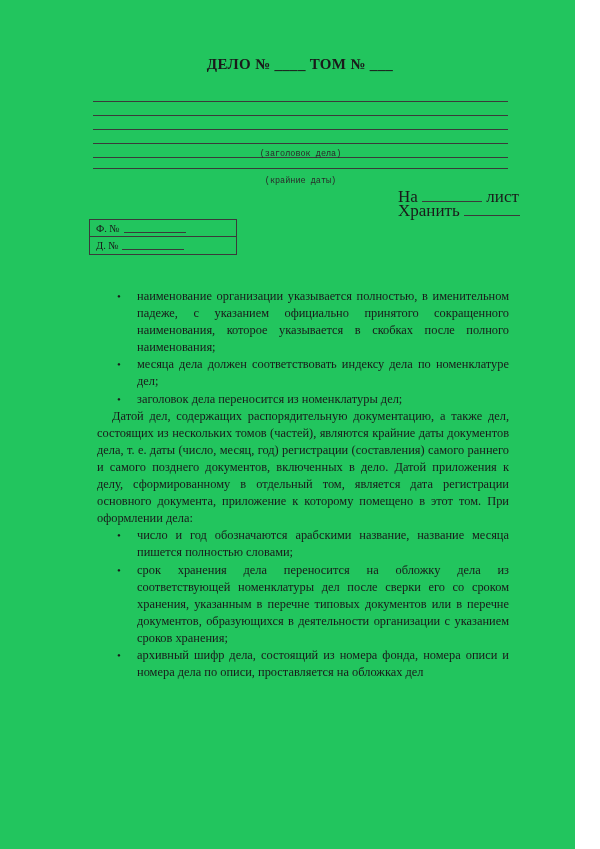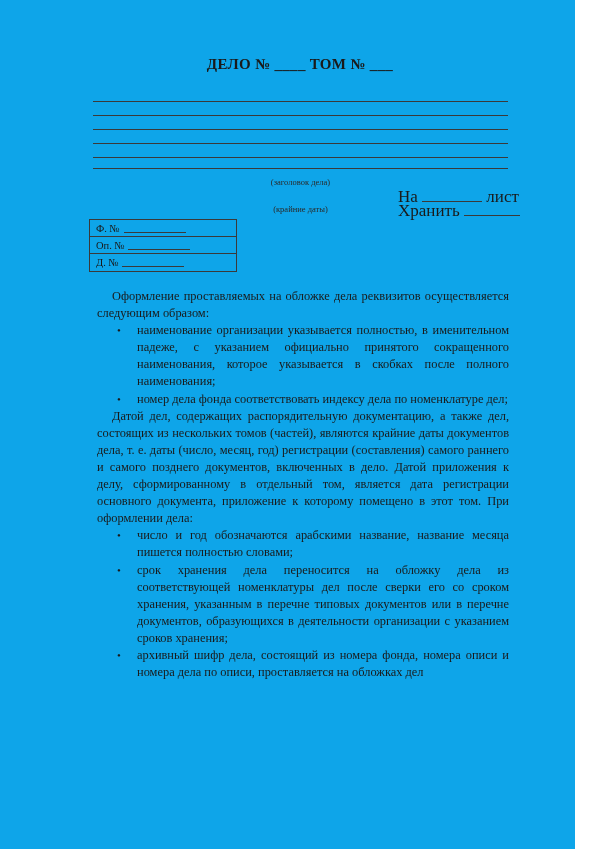"ДЕЛО № ____ ТОМ №" .page { background: #0ea5e9 -> #22c55e }
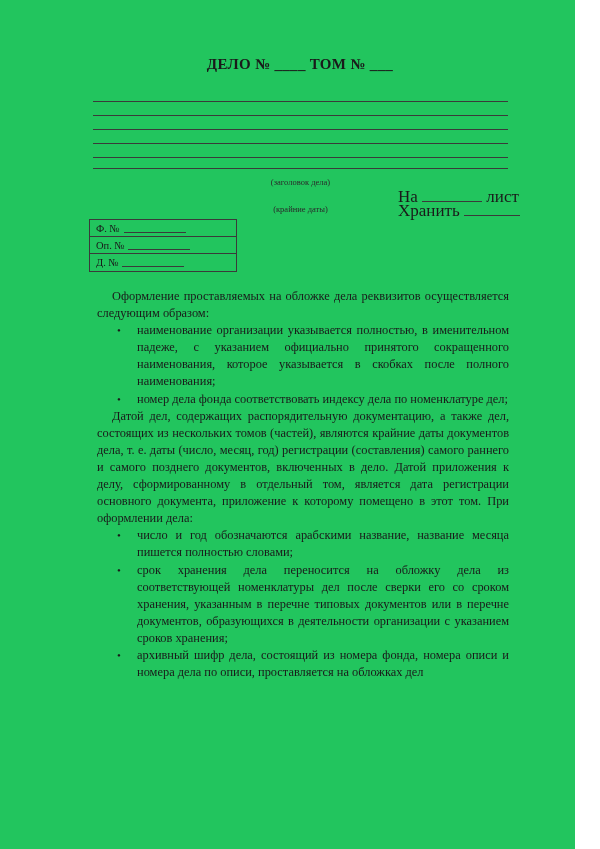"(заголовок дела)" .caption { font-family: Liberation Serif, serif -> Liberation Mono, monospace; margin-top: 28px -> none }
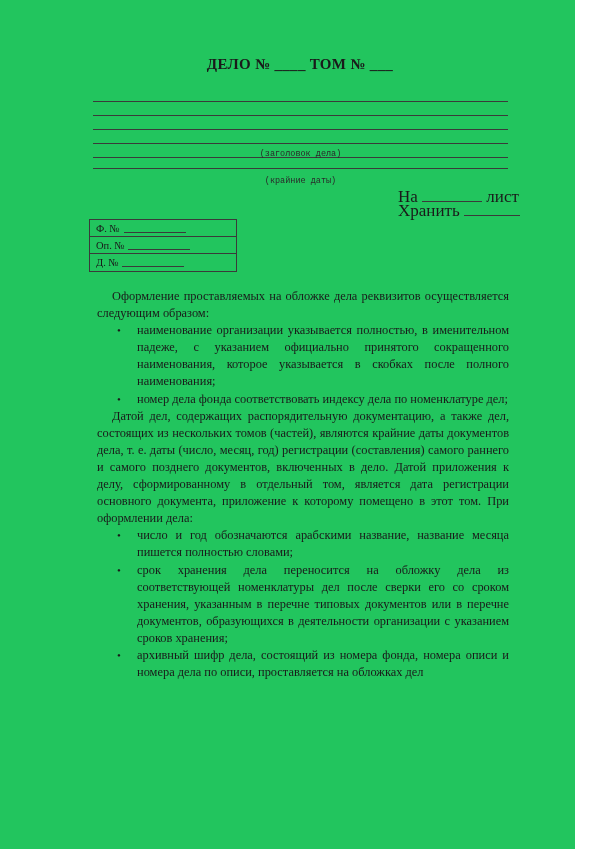"Оп. №" div.row { html: <div> <span>Оп. №</span> <span></span> </div> -> none }
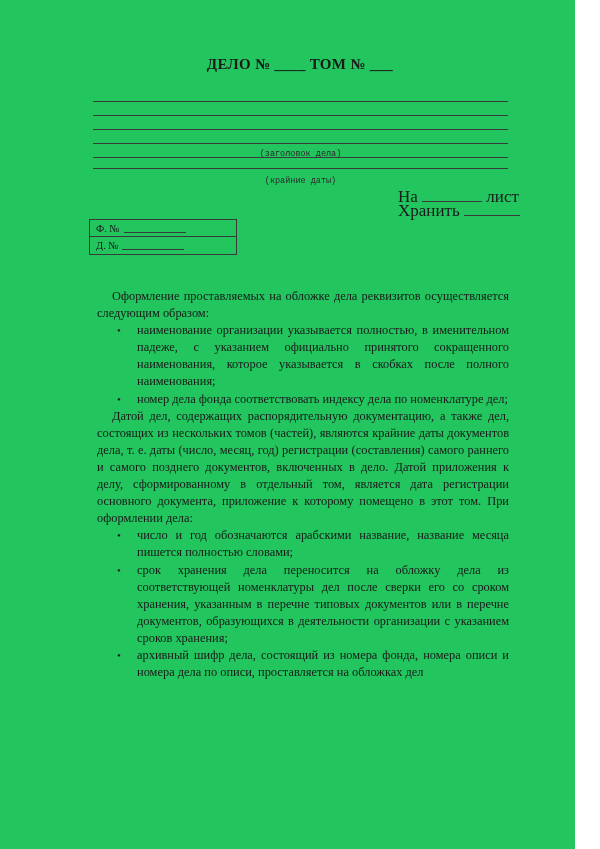"Оформление проставляемых на обложке дела" p { html: <p>Оформление проставляемых на обложке дела реквизитов осуществляется следующим образом:</p> -> none }
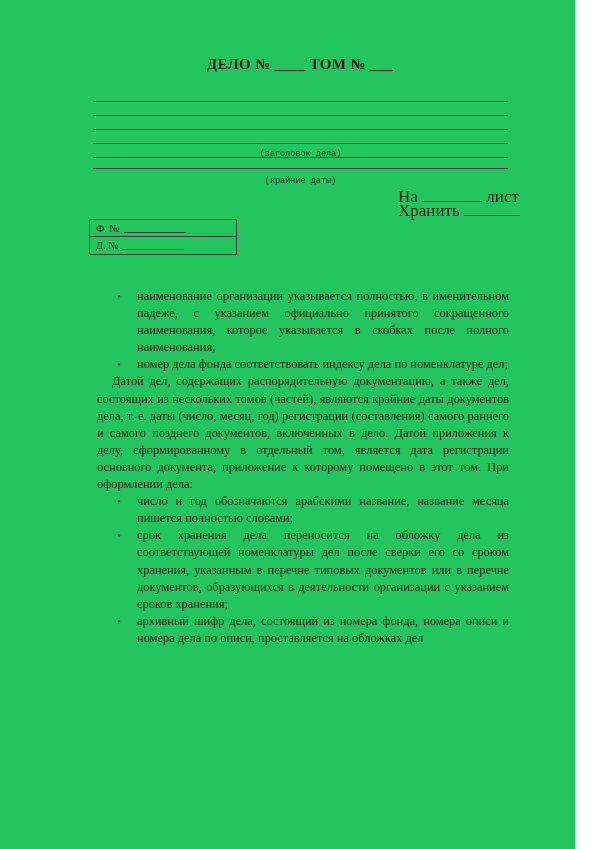"номер дела фонда соответствовать индексу" p.bullet { text: номер дела фонда -> месяца дела должен }
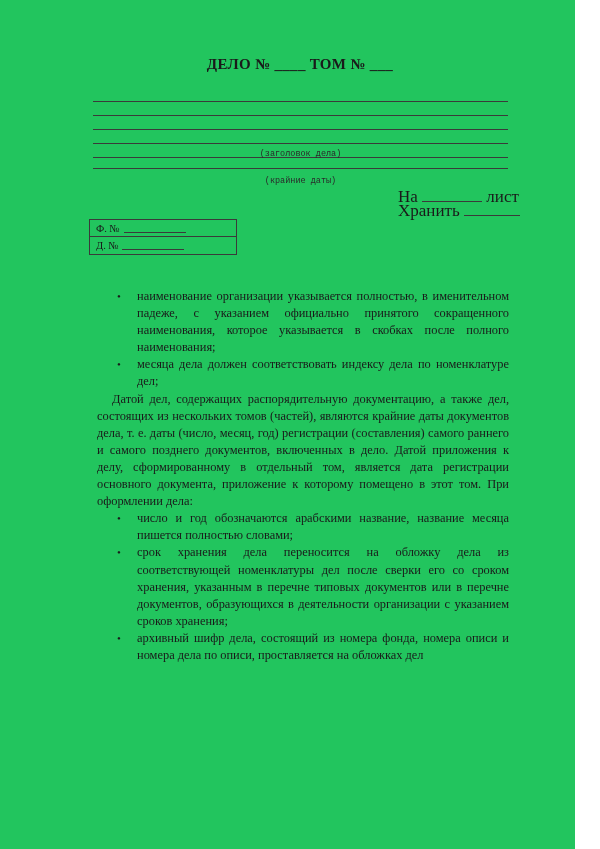"заголовок дела переносится из" p.bullet { html: none -> <p>заголовок дела переносится из номенклатуры дел;</p> }
